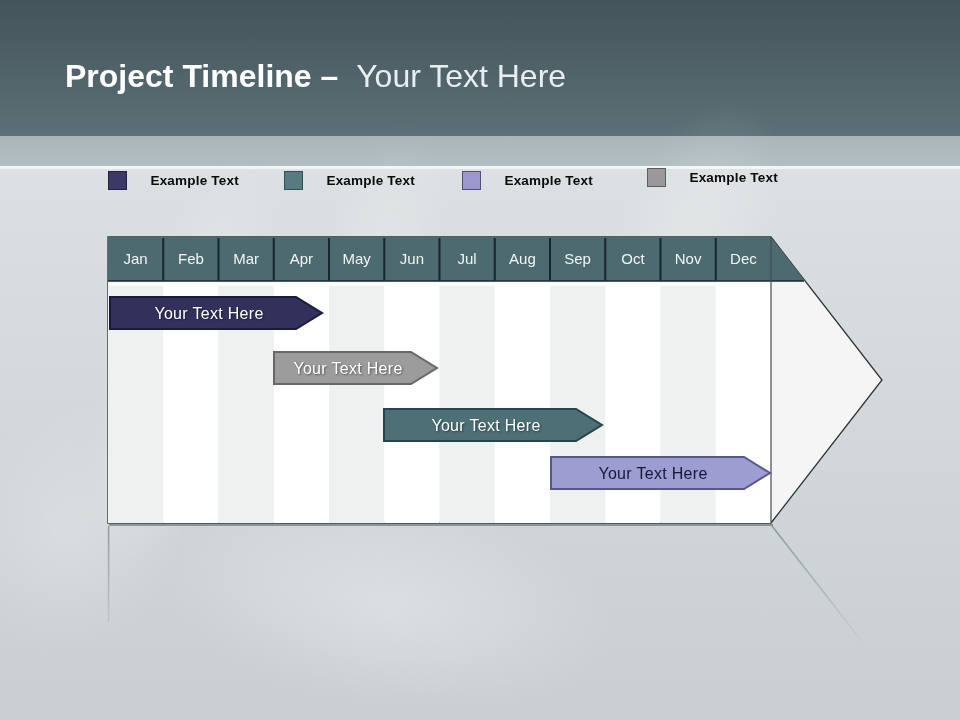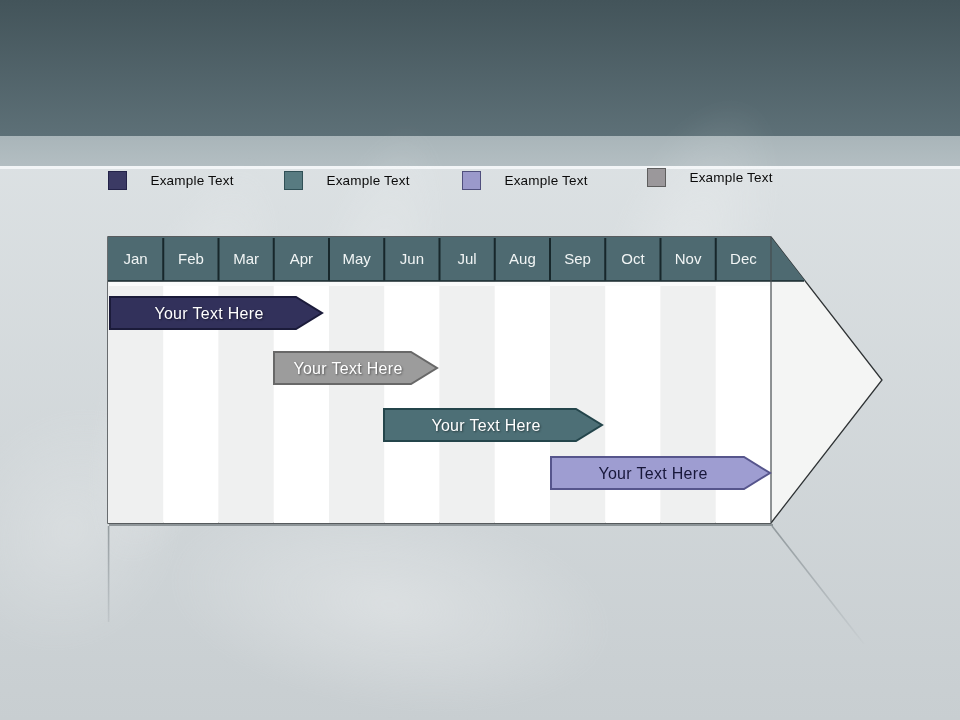"Project Timeline – Your Text" div.title { html: none -> <div> <span>Project Timeline –</span> <span>Your Text Here</span> </div> }
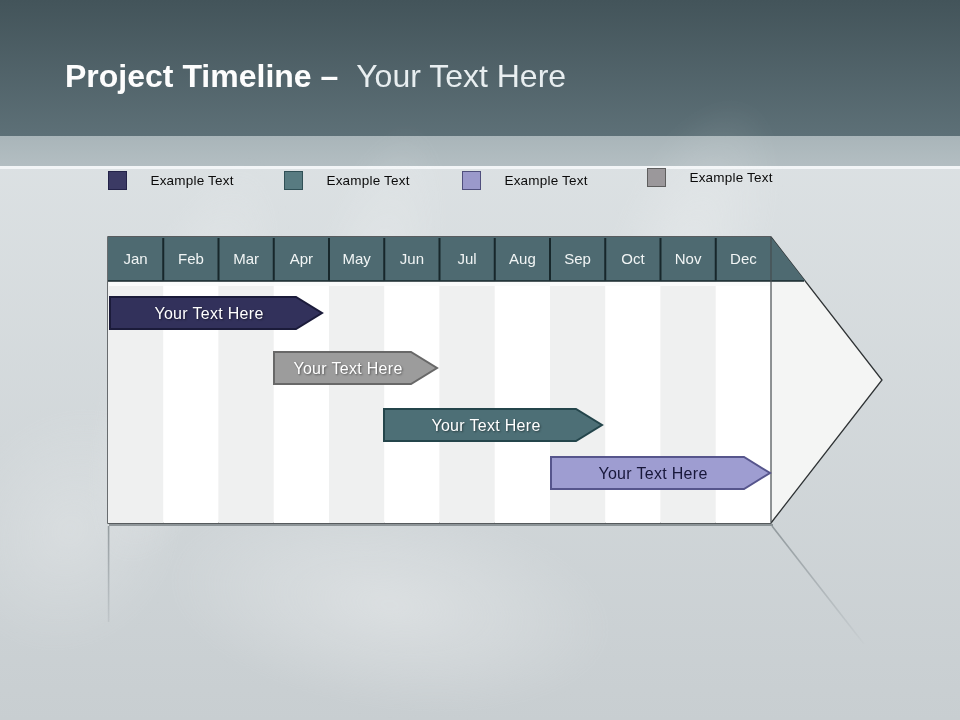"Example Text" .legend-item .lg-label { font-weight: normal -> bold }
